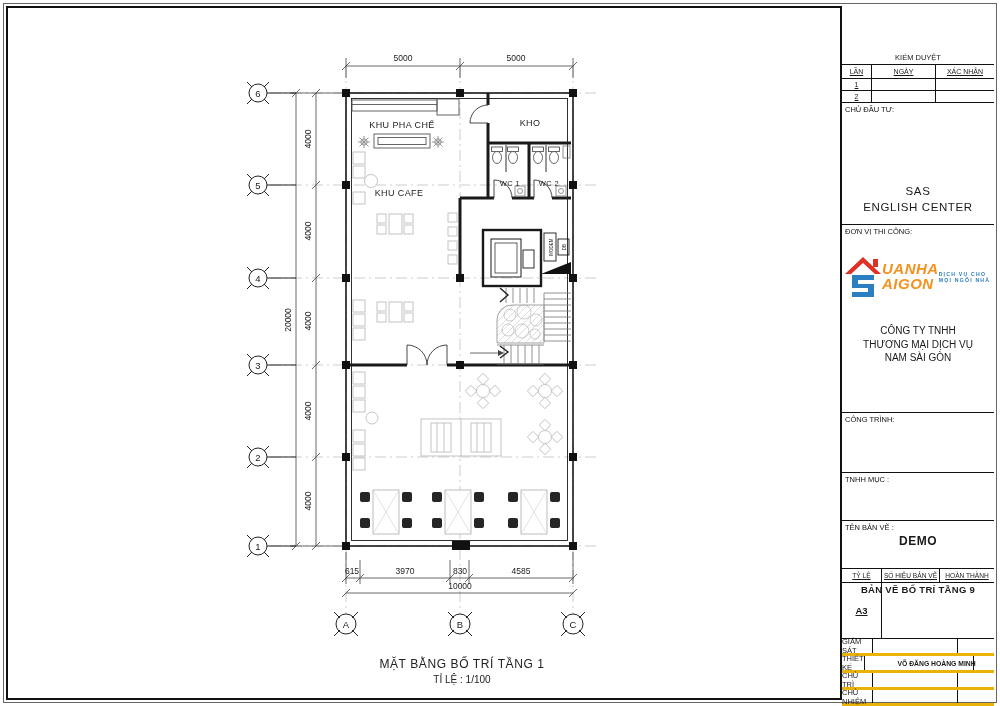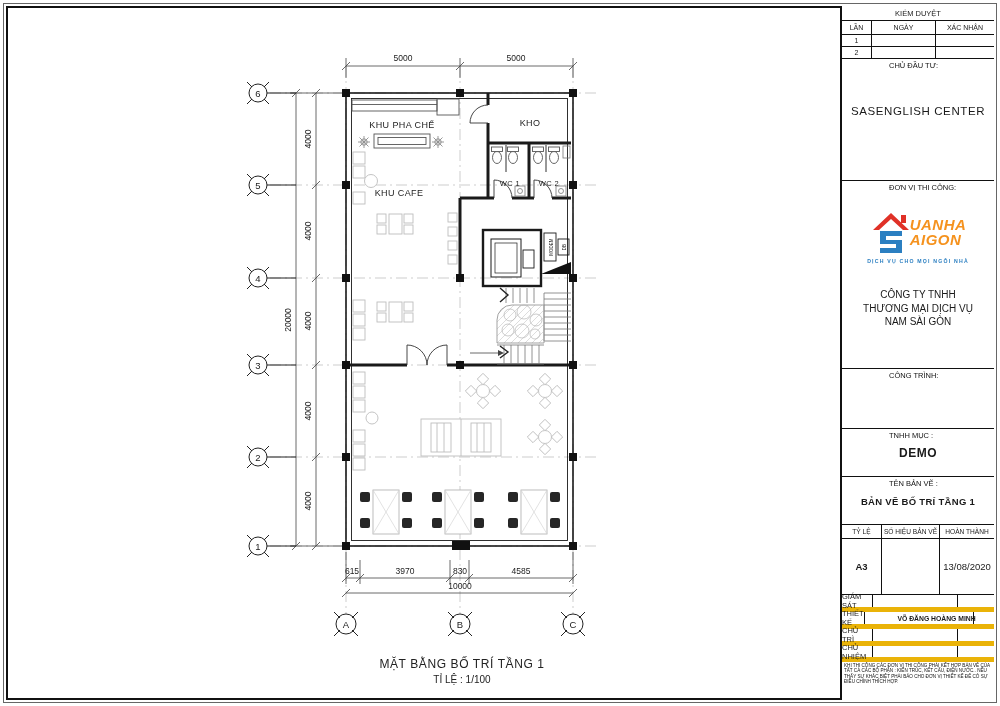"KIỂM DUYỆT" .centerbig { margin-top: none -> 44px }
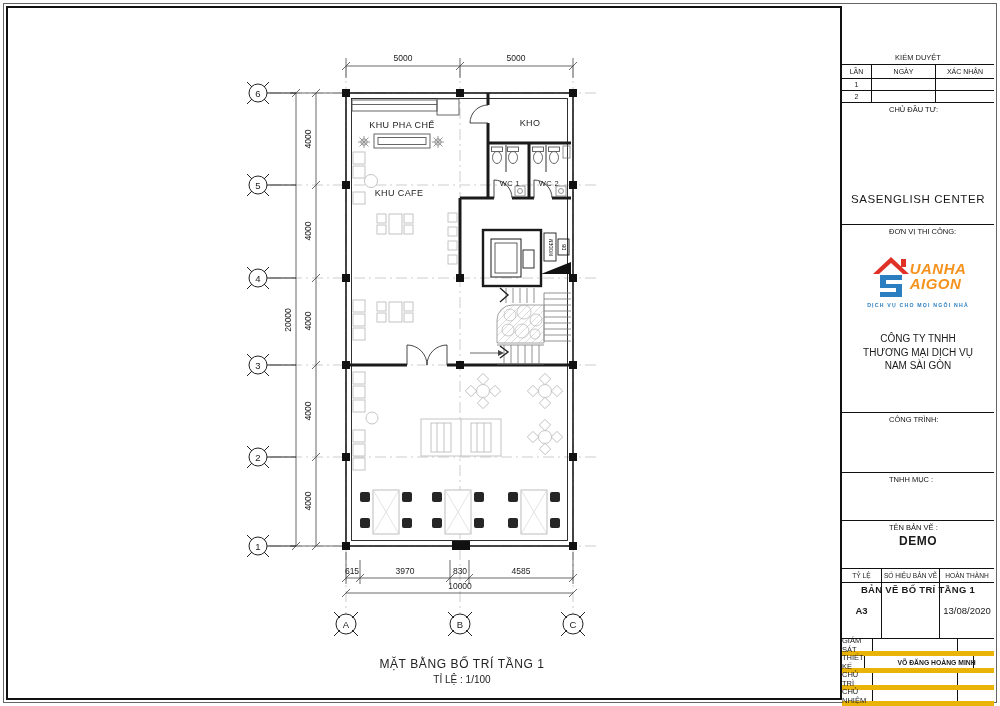"CHỦ ĐẦU TƯ:" .lab { margin-left: 44px -> none }
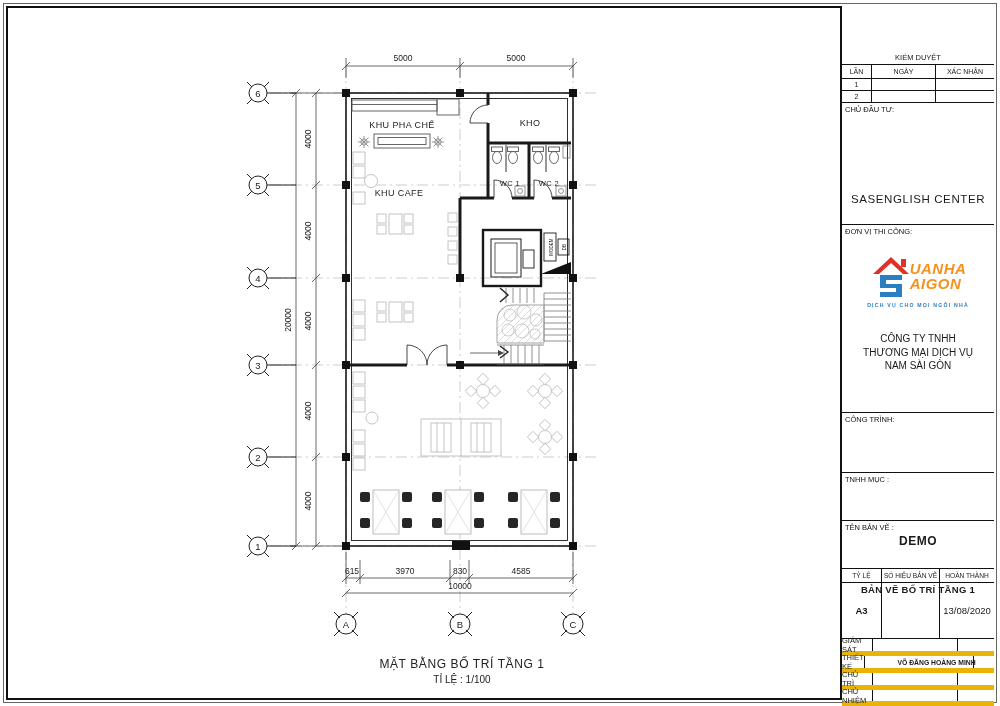"SAS" div.centerbig { flex-direction: row -> column }
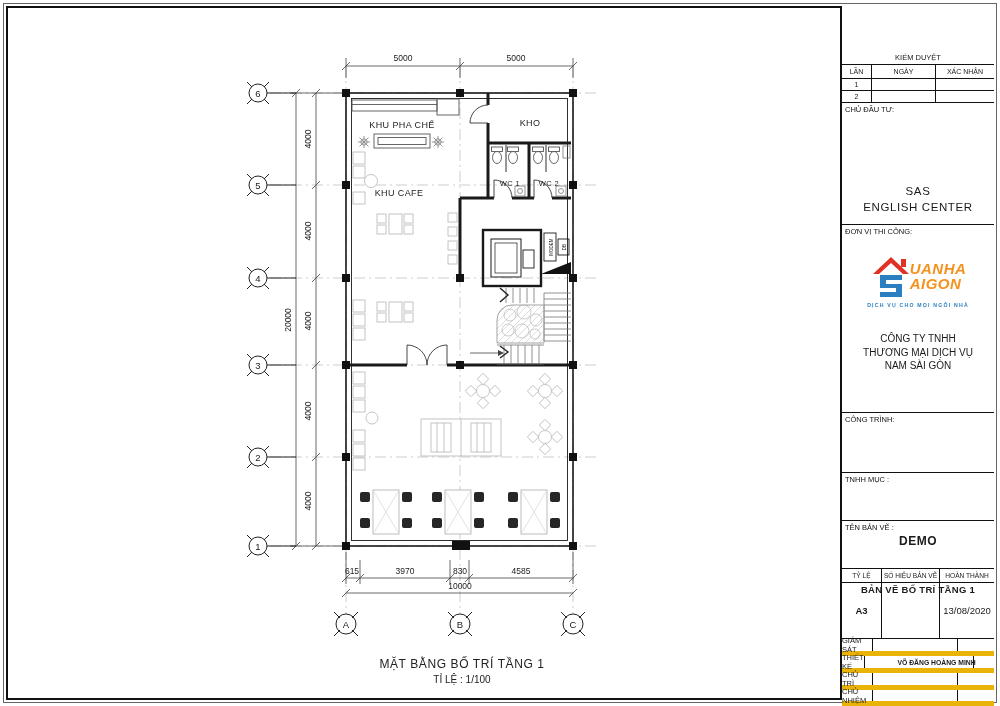"UANHA" .logo-wrap { flex-direction: column -> row }
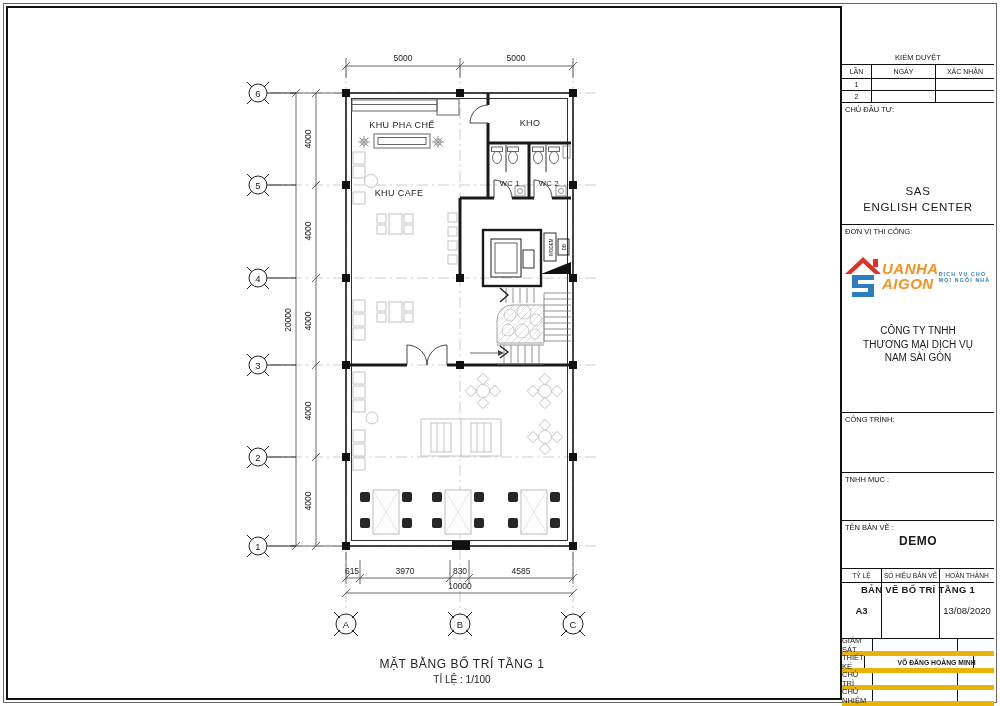"BẢN VẼ BỐ TRÍ TẦNG" div.centerbig { text: 1 -> 9 }
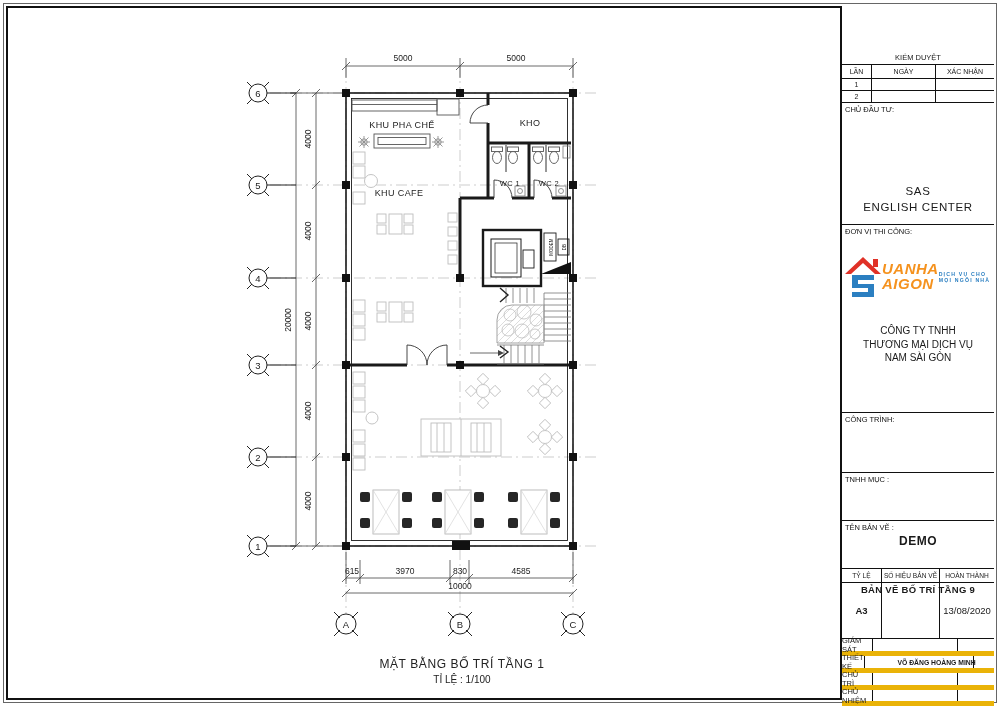"A3" .cellrow { text-decoration: none -> underline }
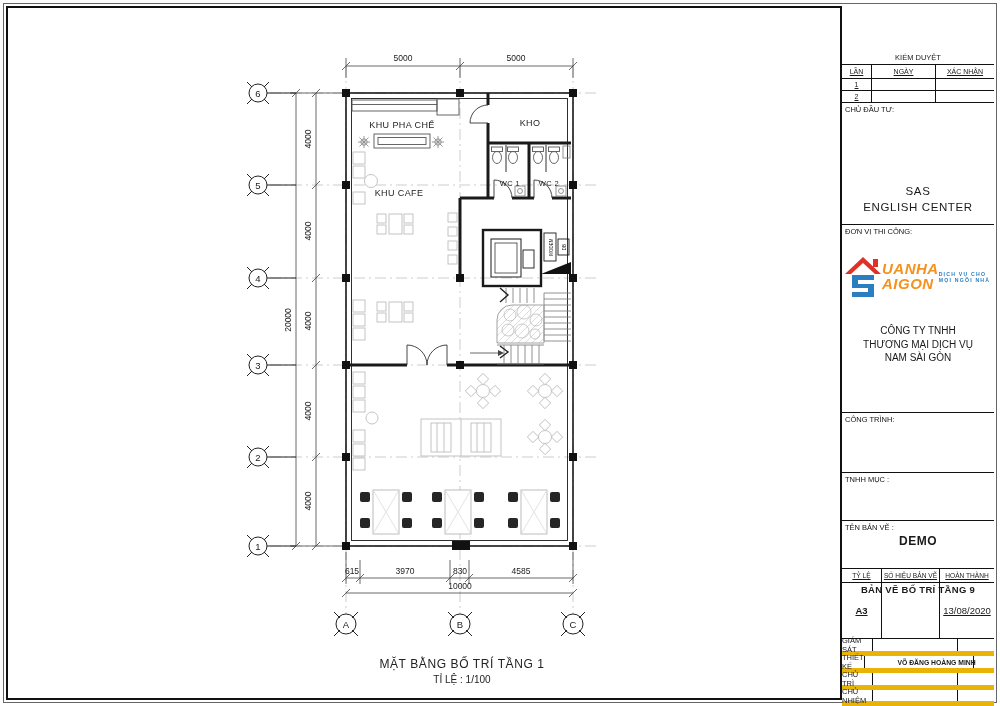"13/08/2020" div.metaval { html: <div>13/08/2020</div> -> none }
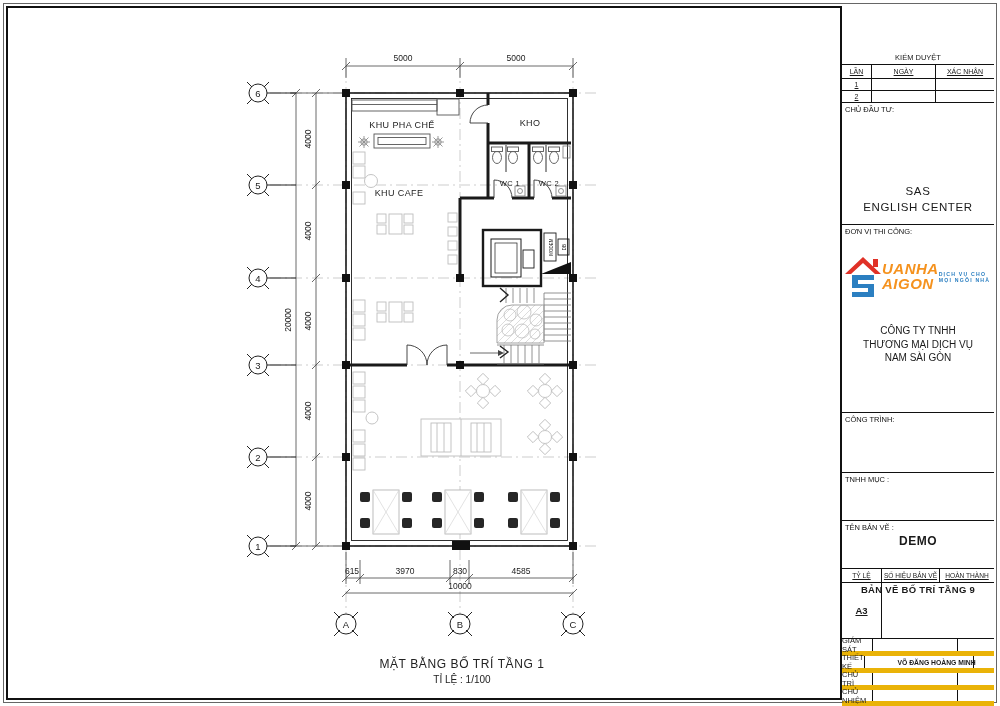"GIÁM SÁT" .staffrow { border-bottom: 5px solid #eab308 -> 3px solid #eab308 }
